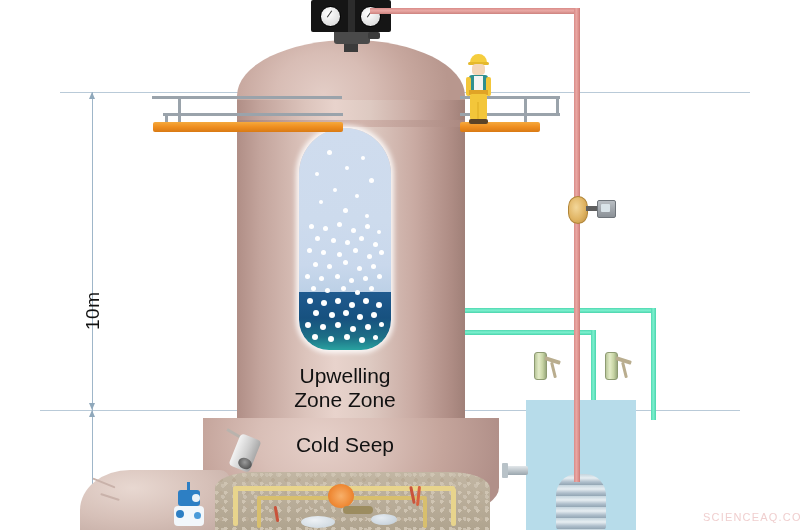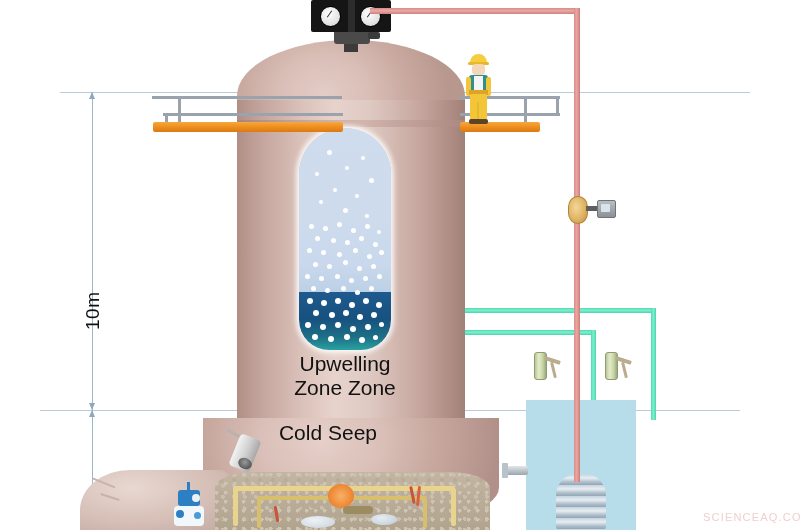"Upwelling" .lab-mid { margin-top: none -> 12px }
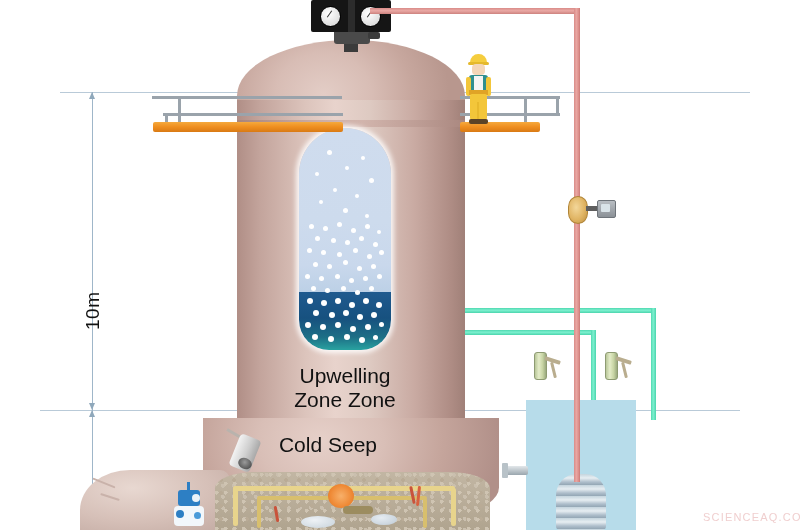"Cold Seep" div.abs { left: 232px -> 249px }
